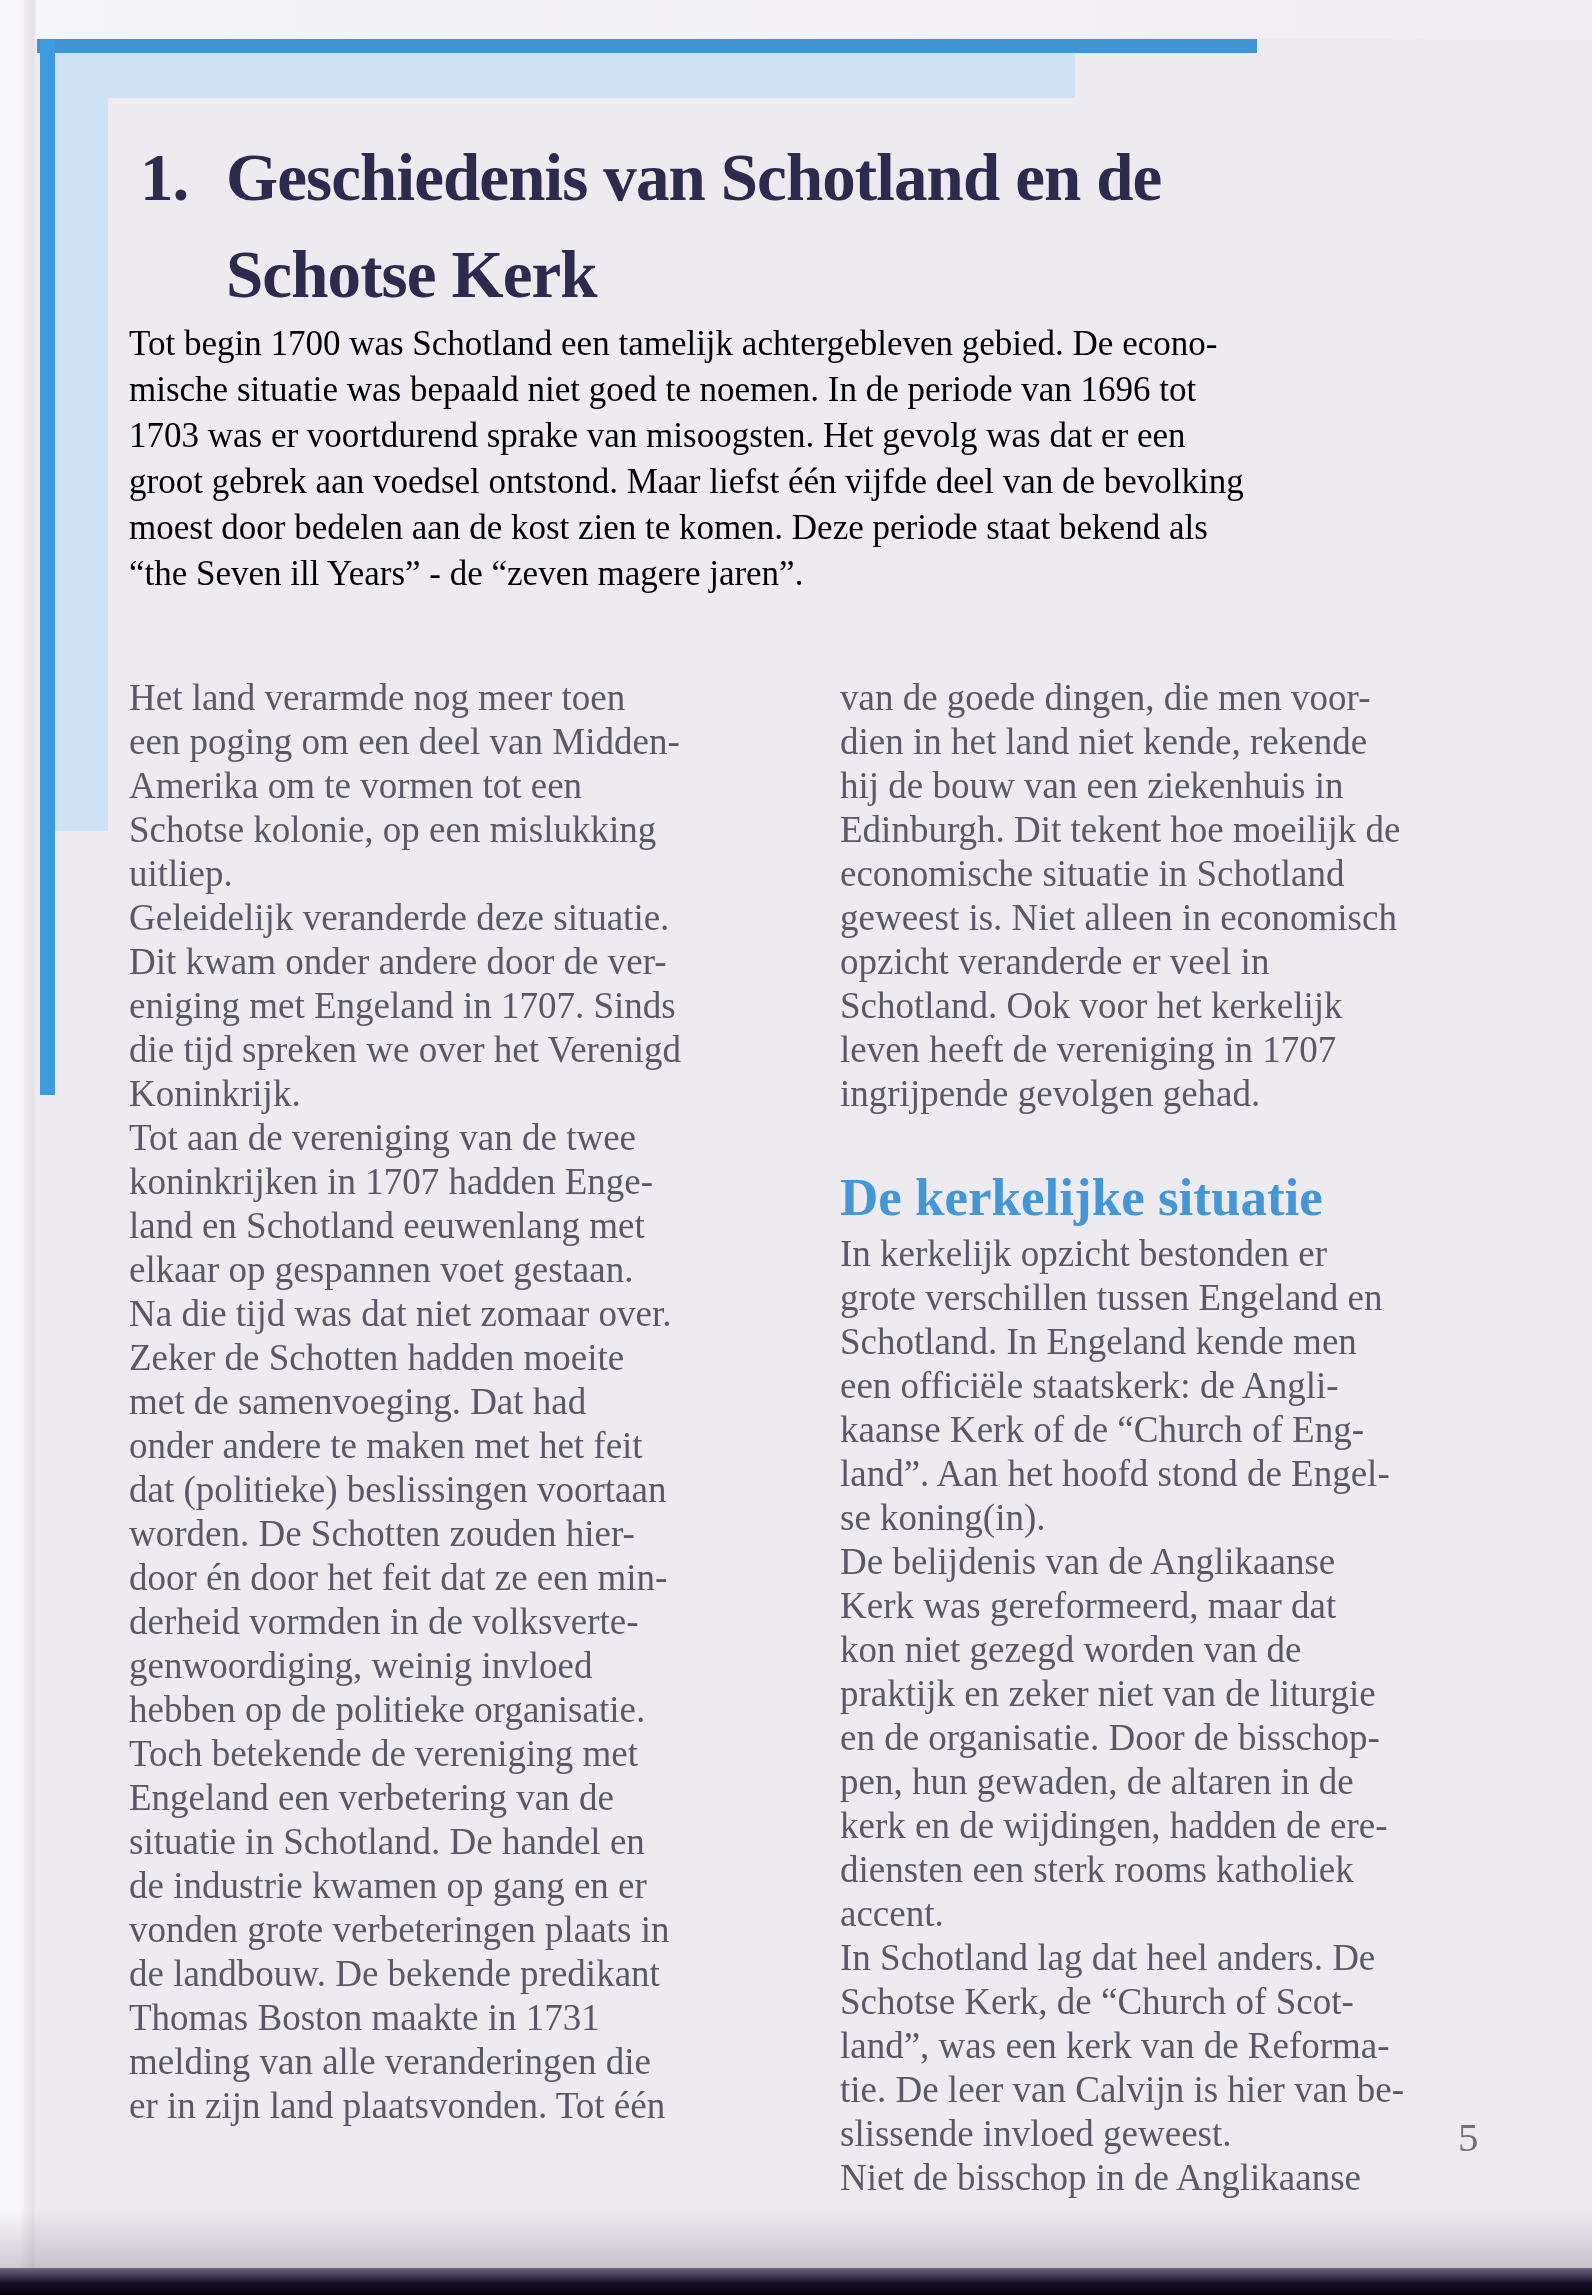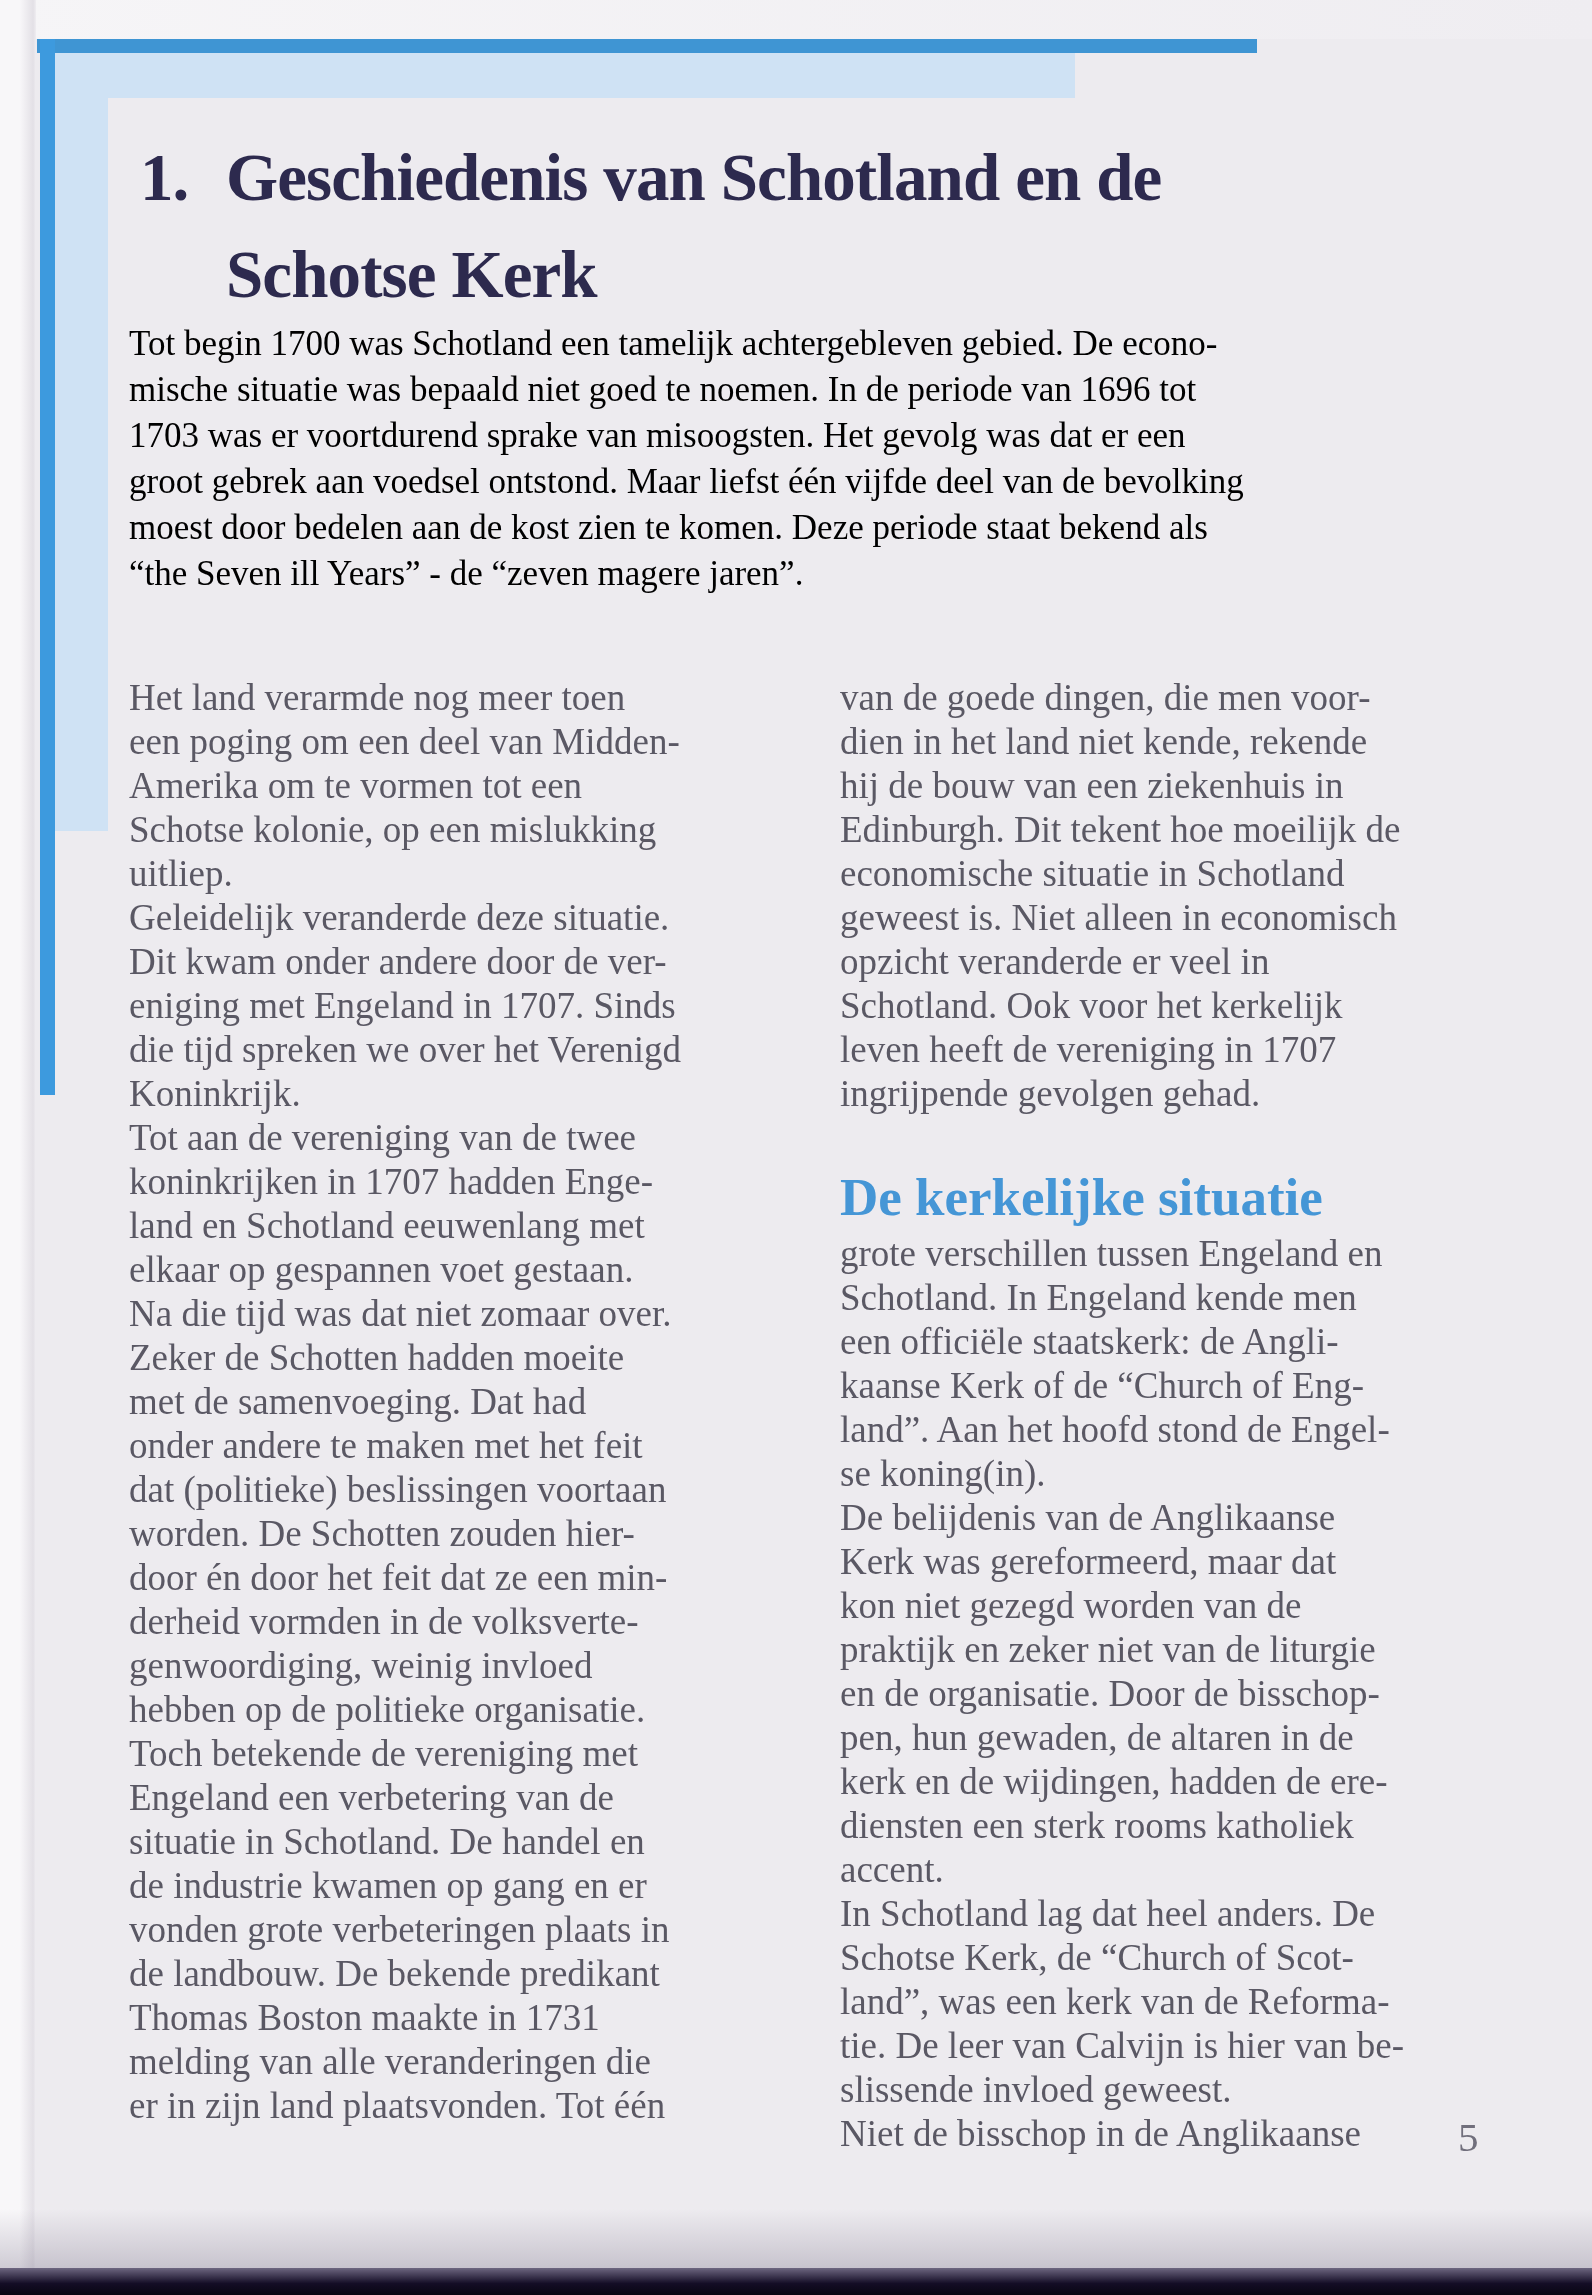"In kerkelijk opzicht bestonden er" div.tline { html: none -> <div>In kerkelijk opzicht bestonden er</div> }
